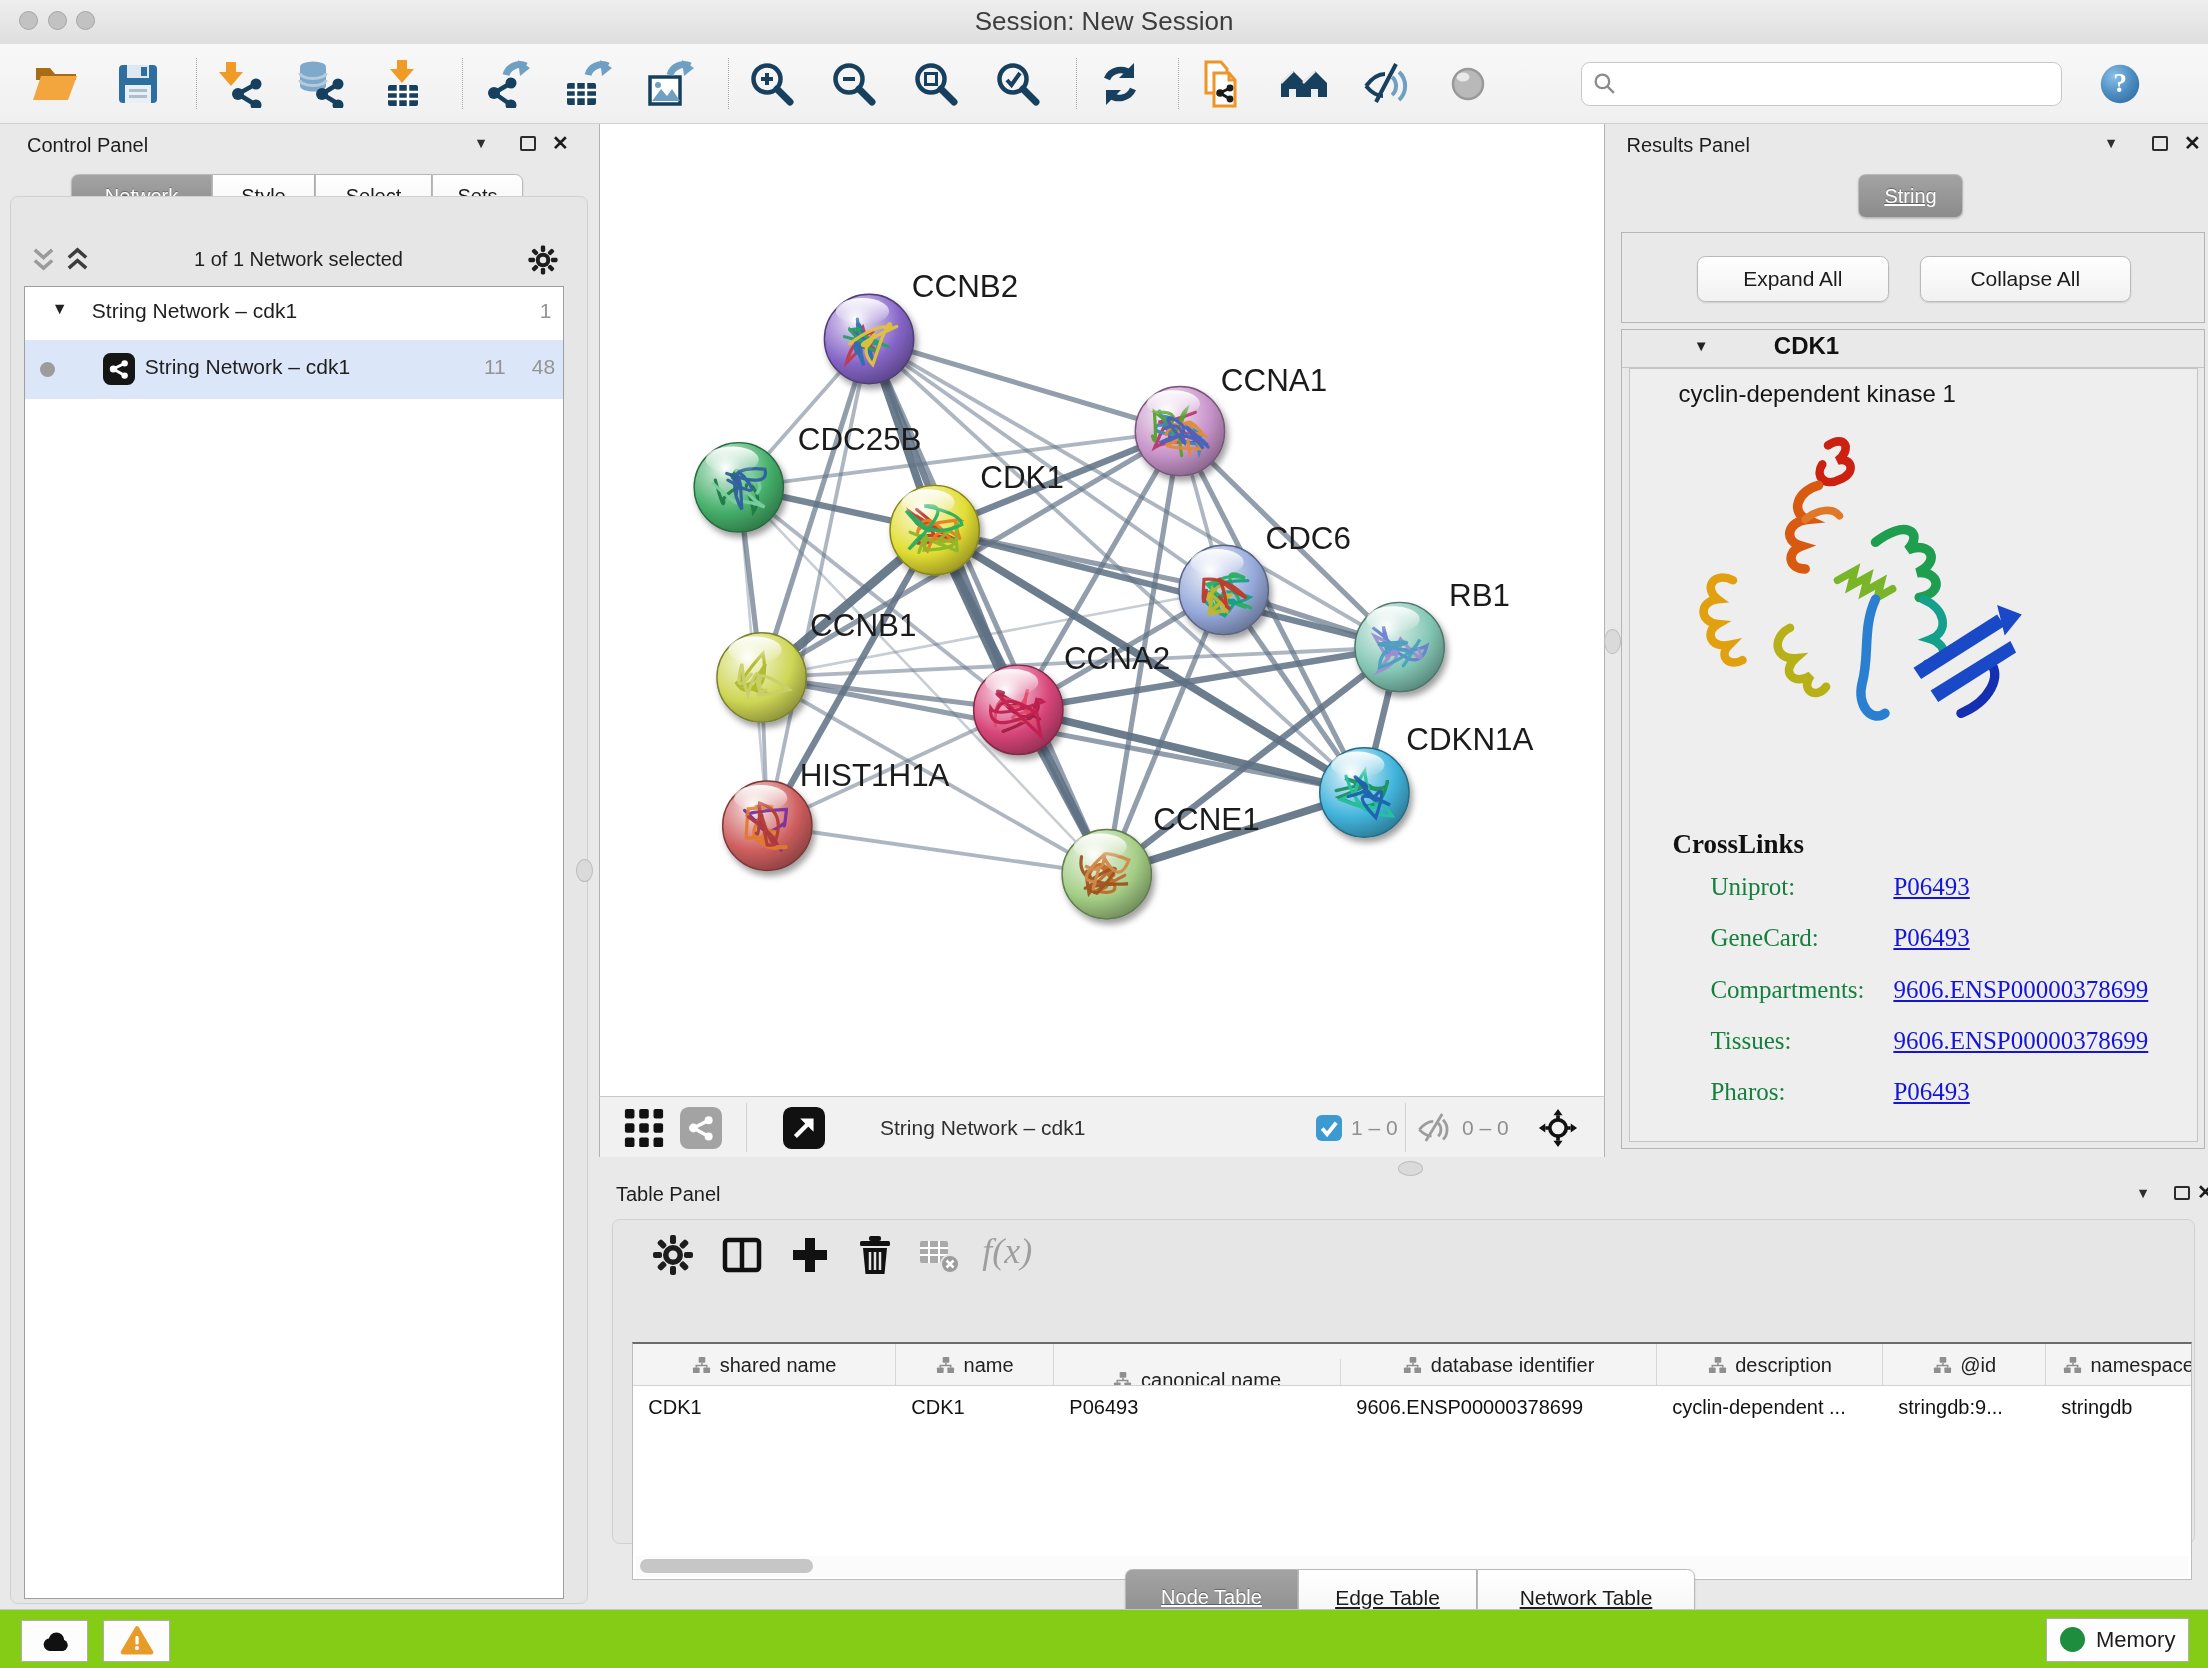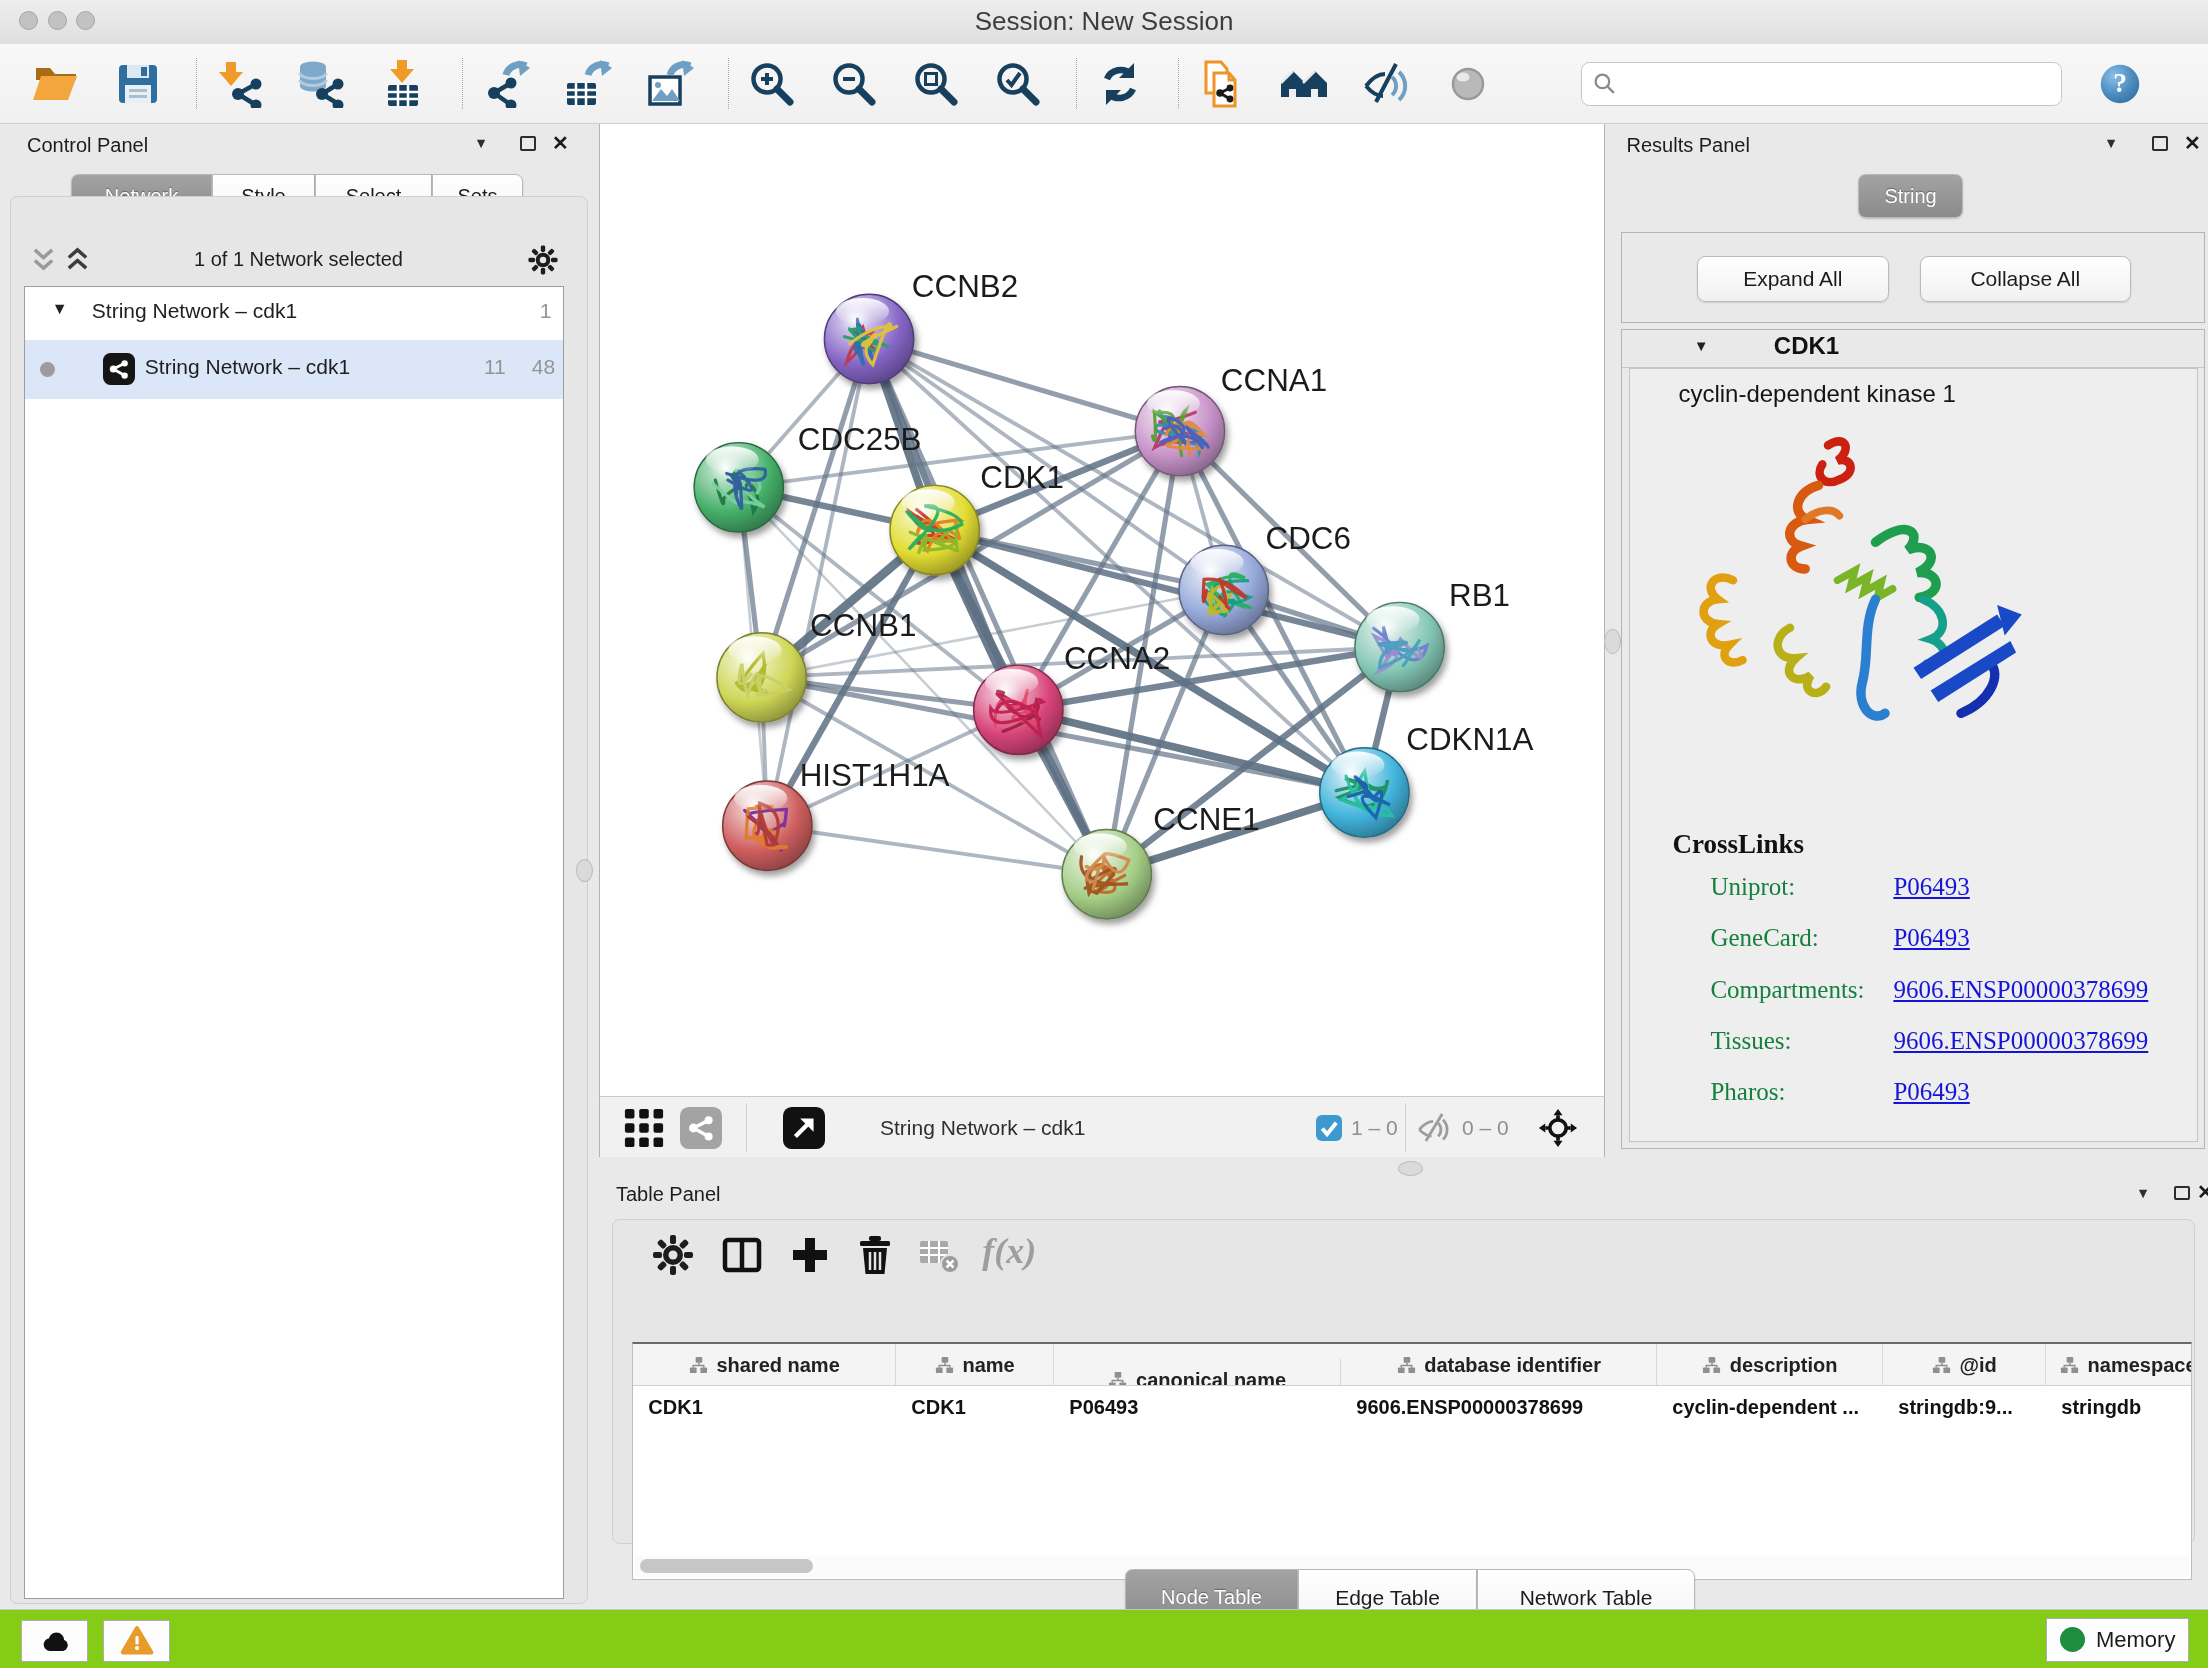"String" .tabseg { text-decoration: none -> underline }
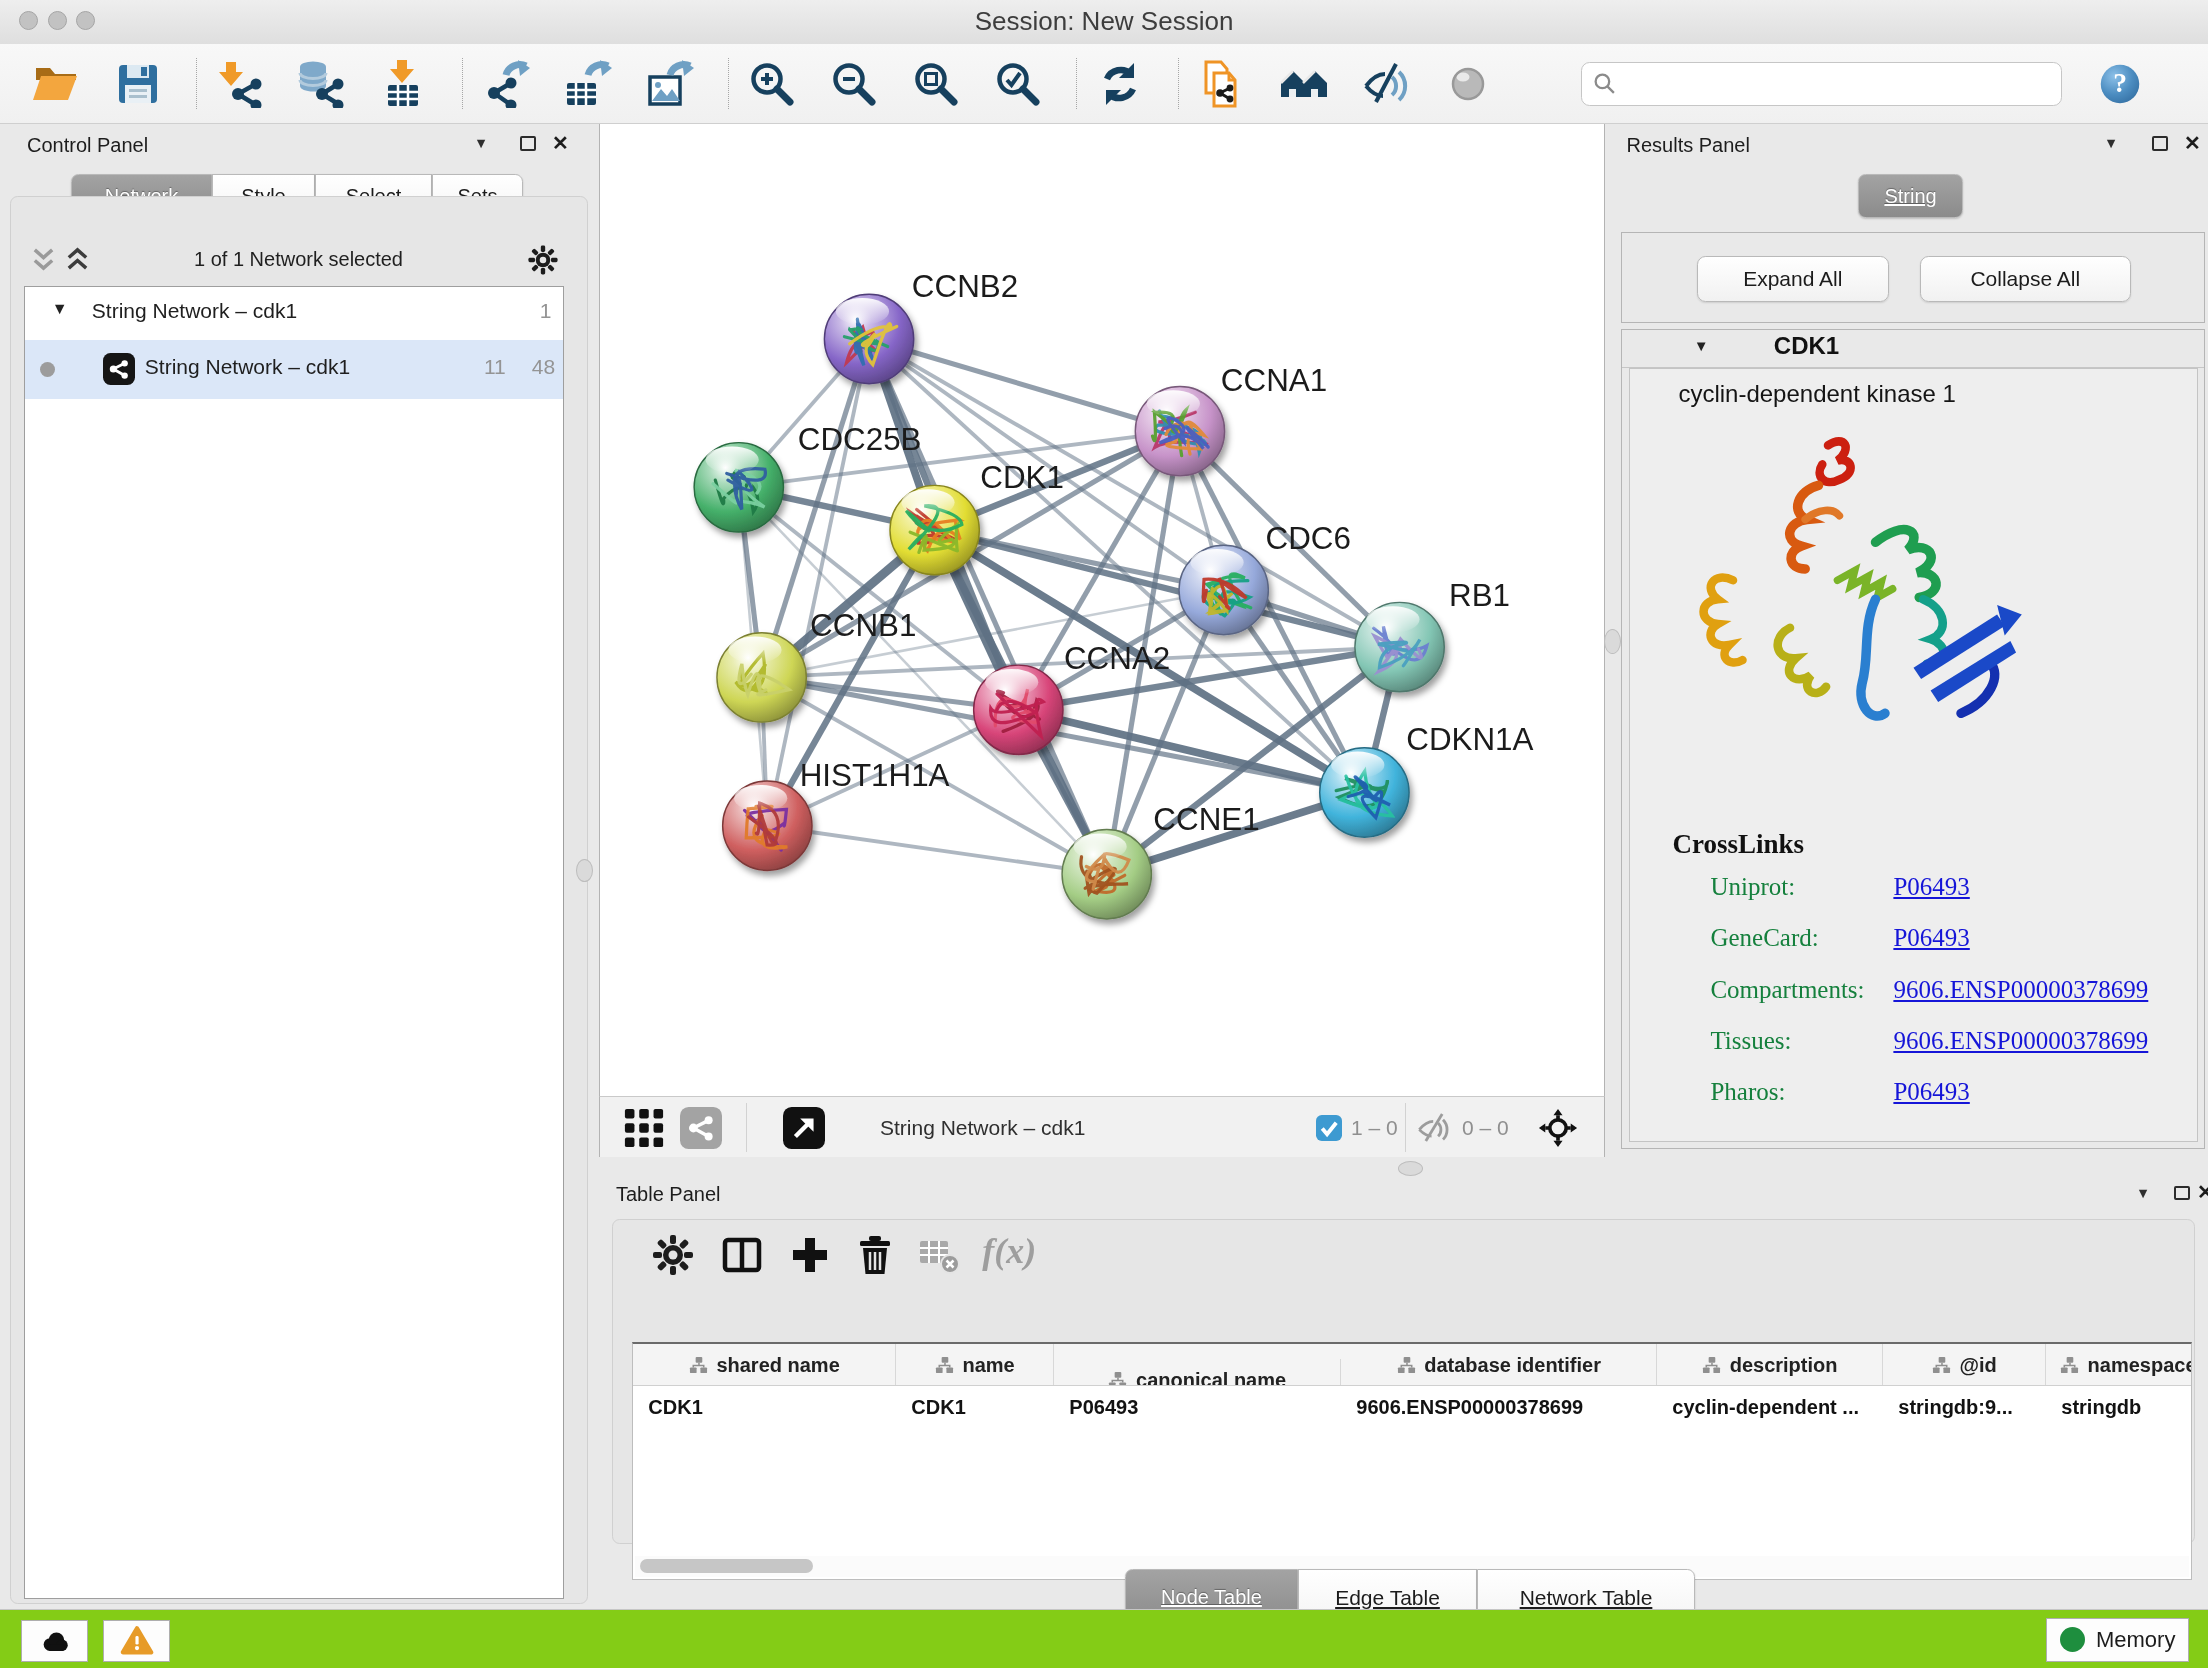"f(x)" #tp-toolbar { font-weight: bold -> none }
